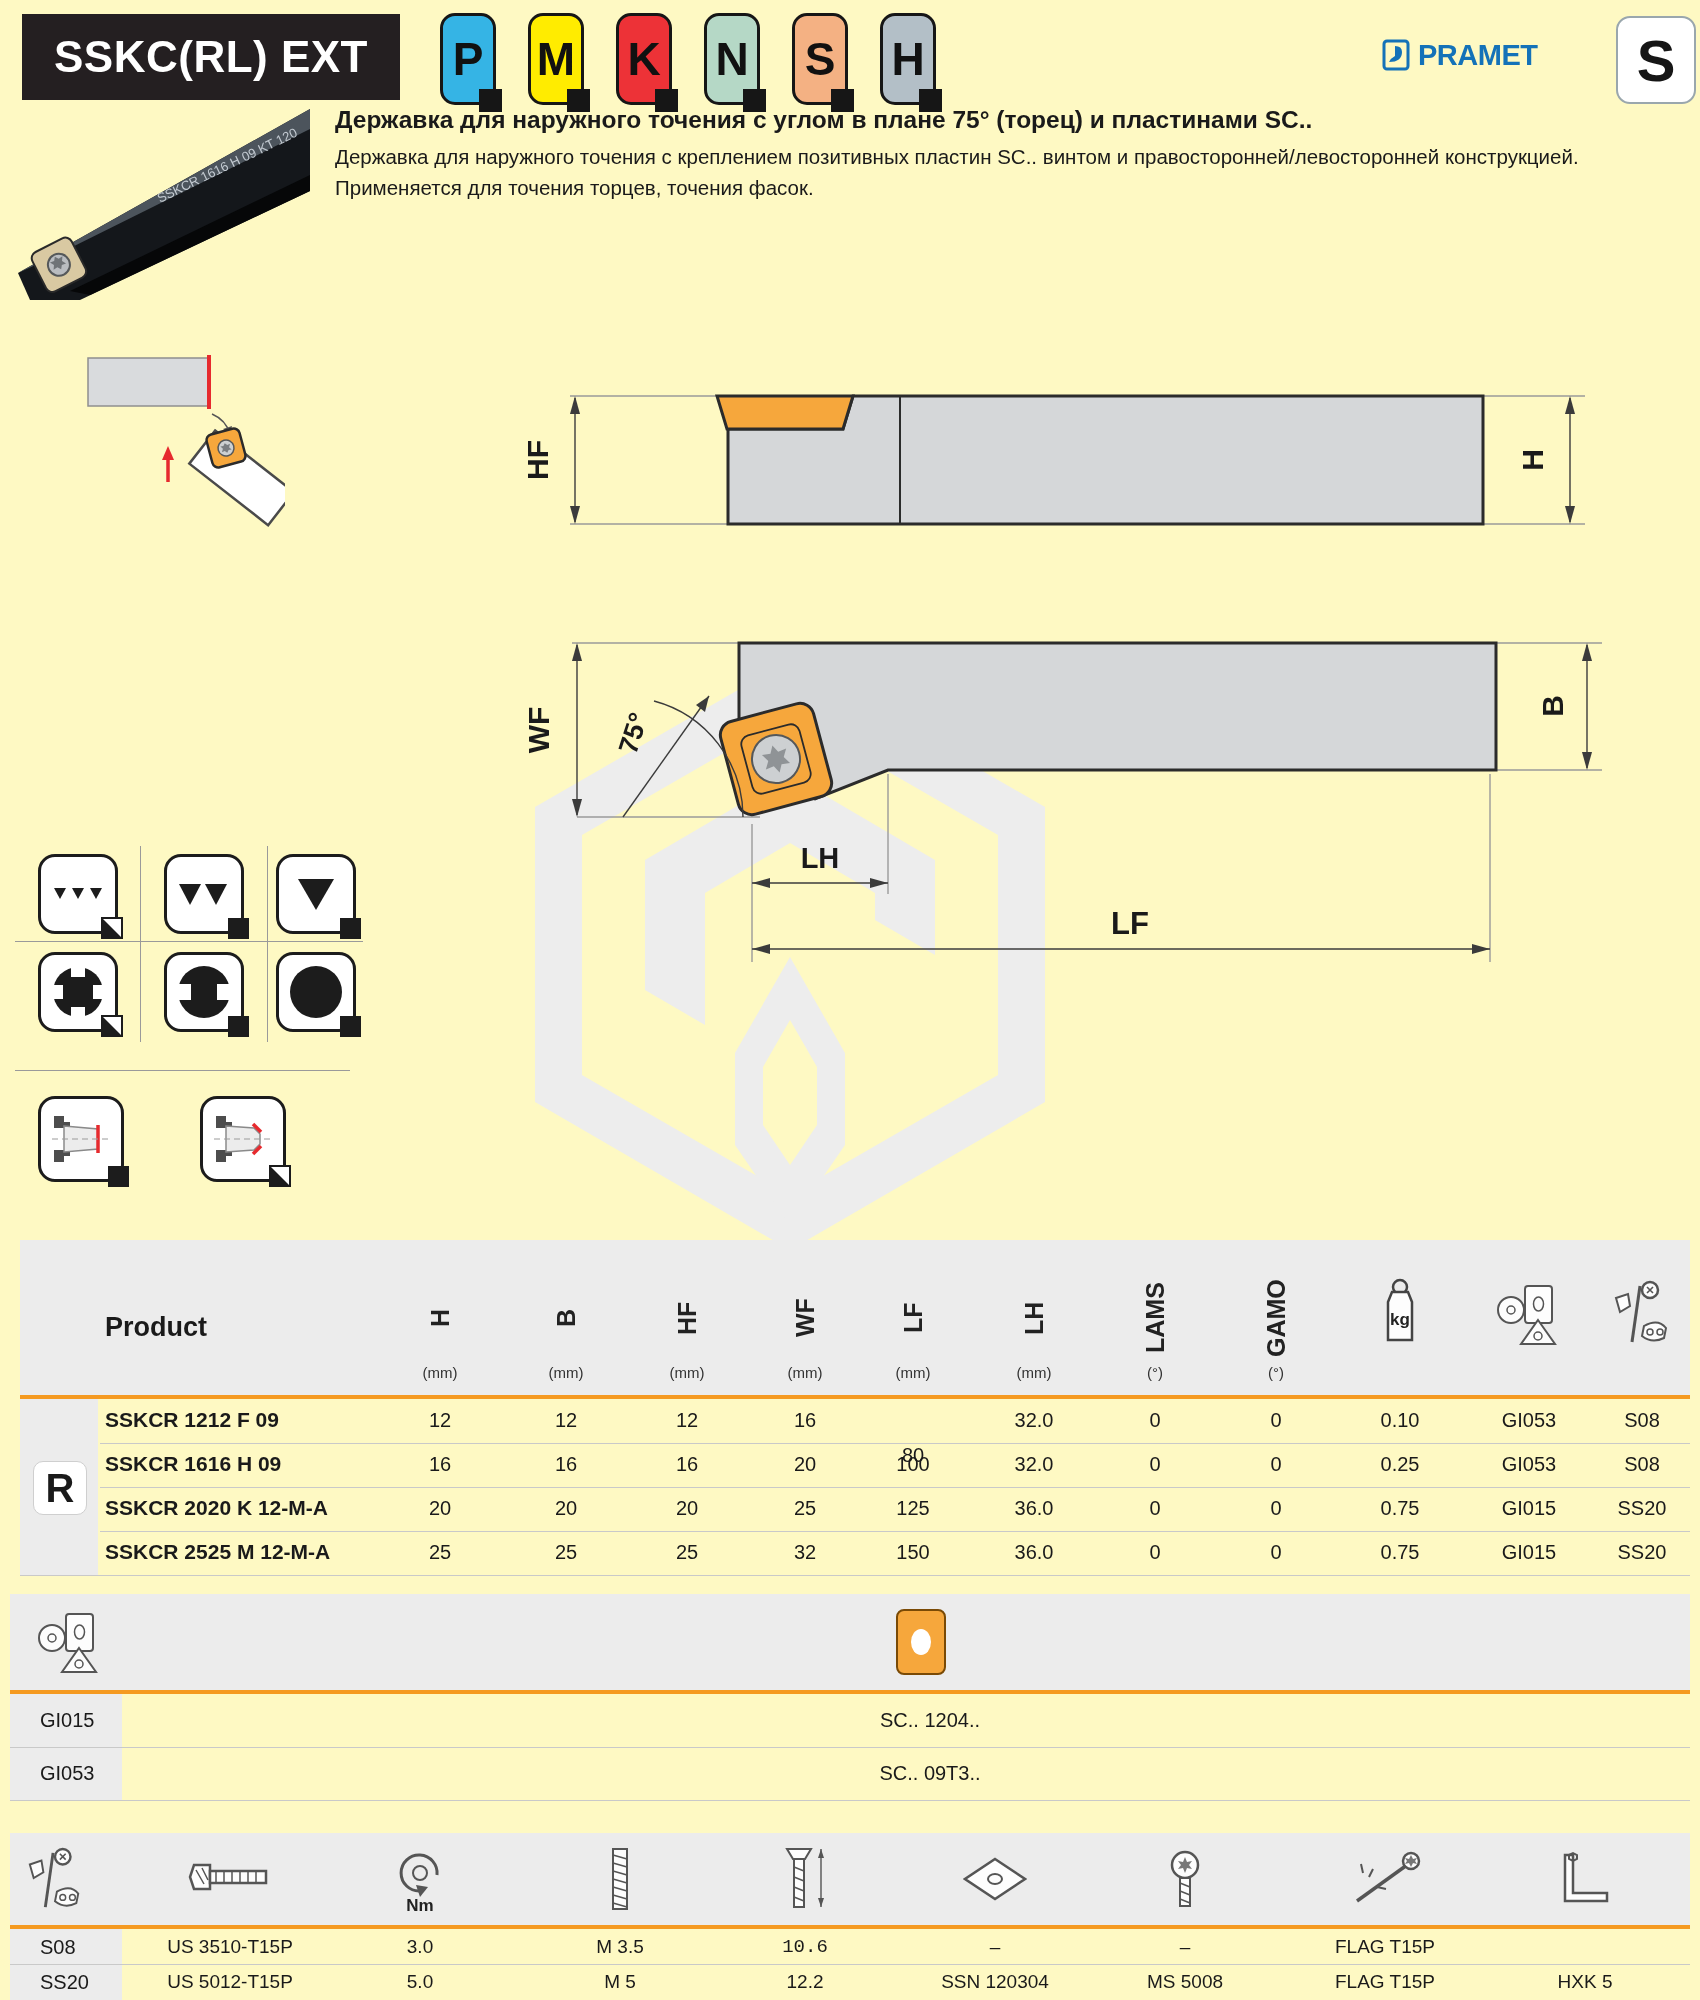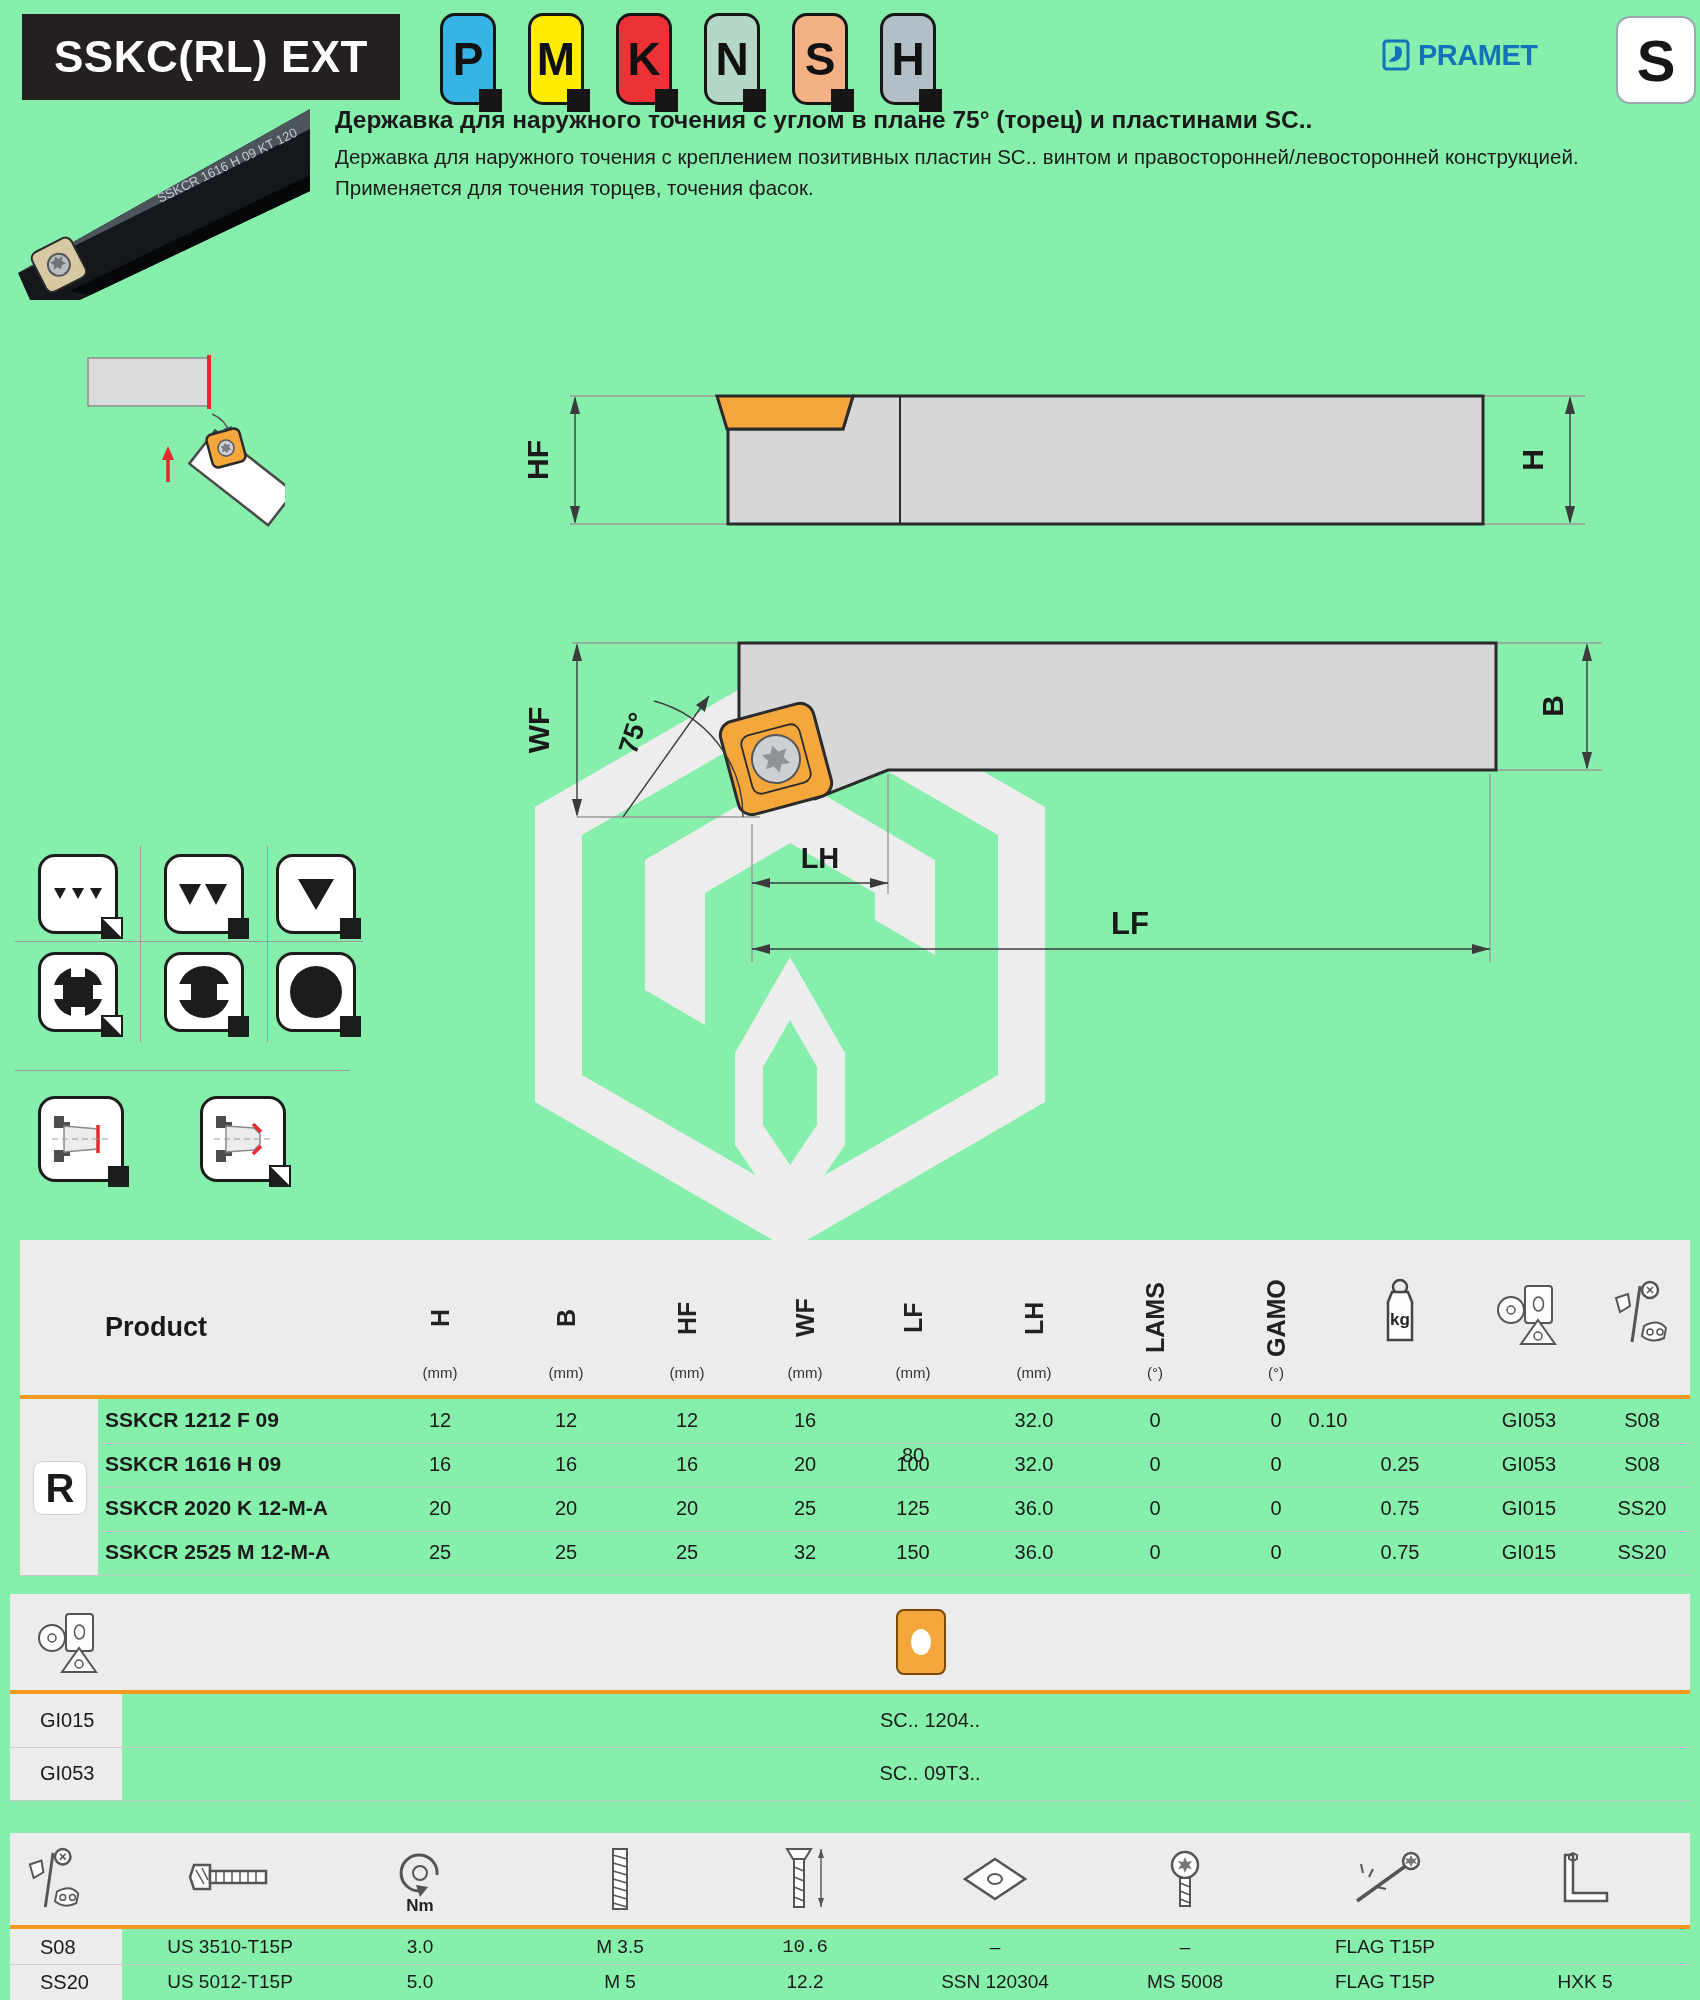"SSKC(RL) EXT" .page { background: #86efac -> #fef9c3 }
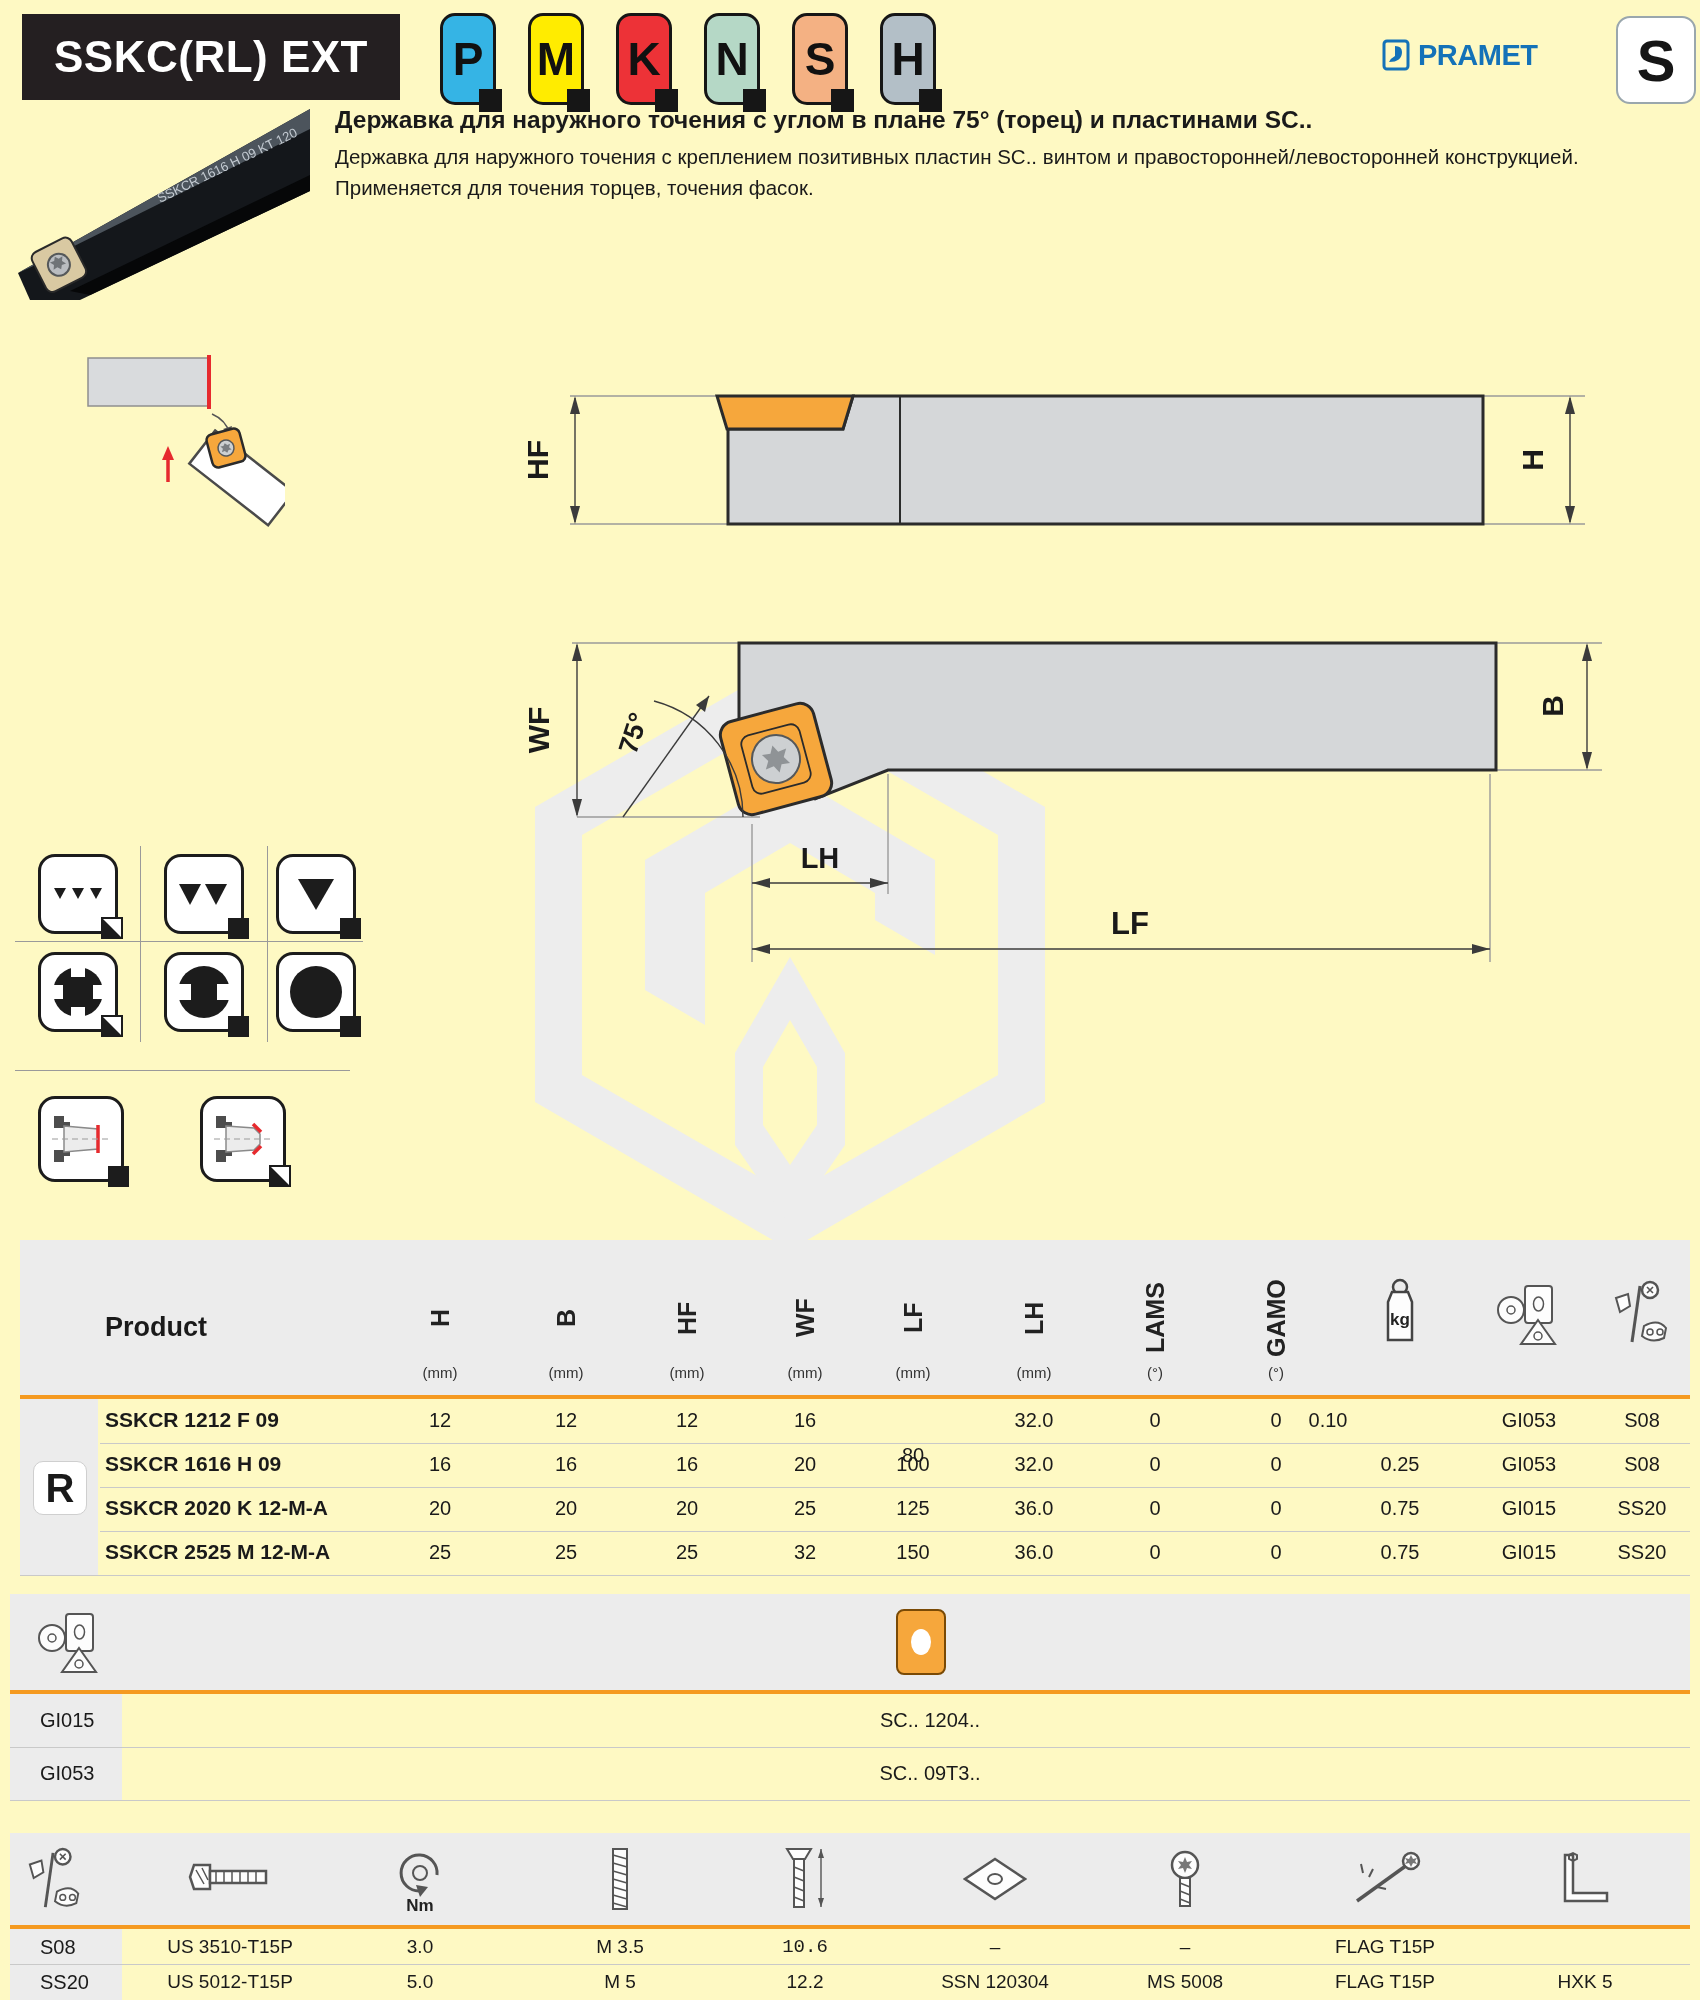"0.10" div.cell { left: 1308px -> 1380px }
